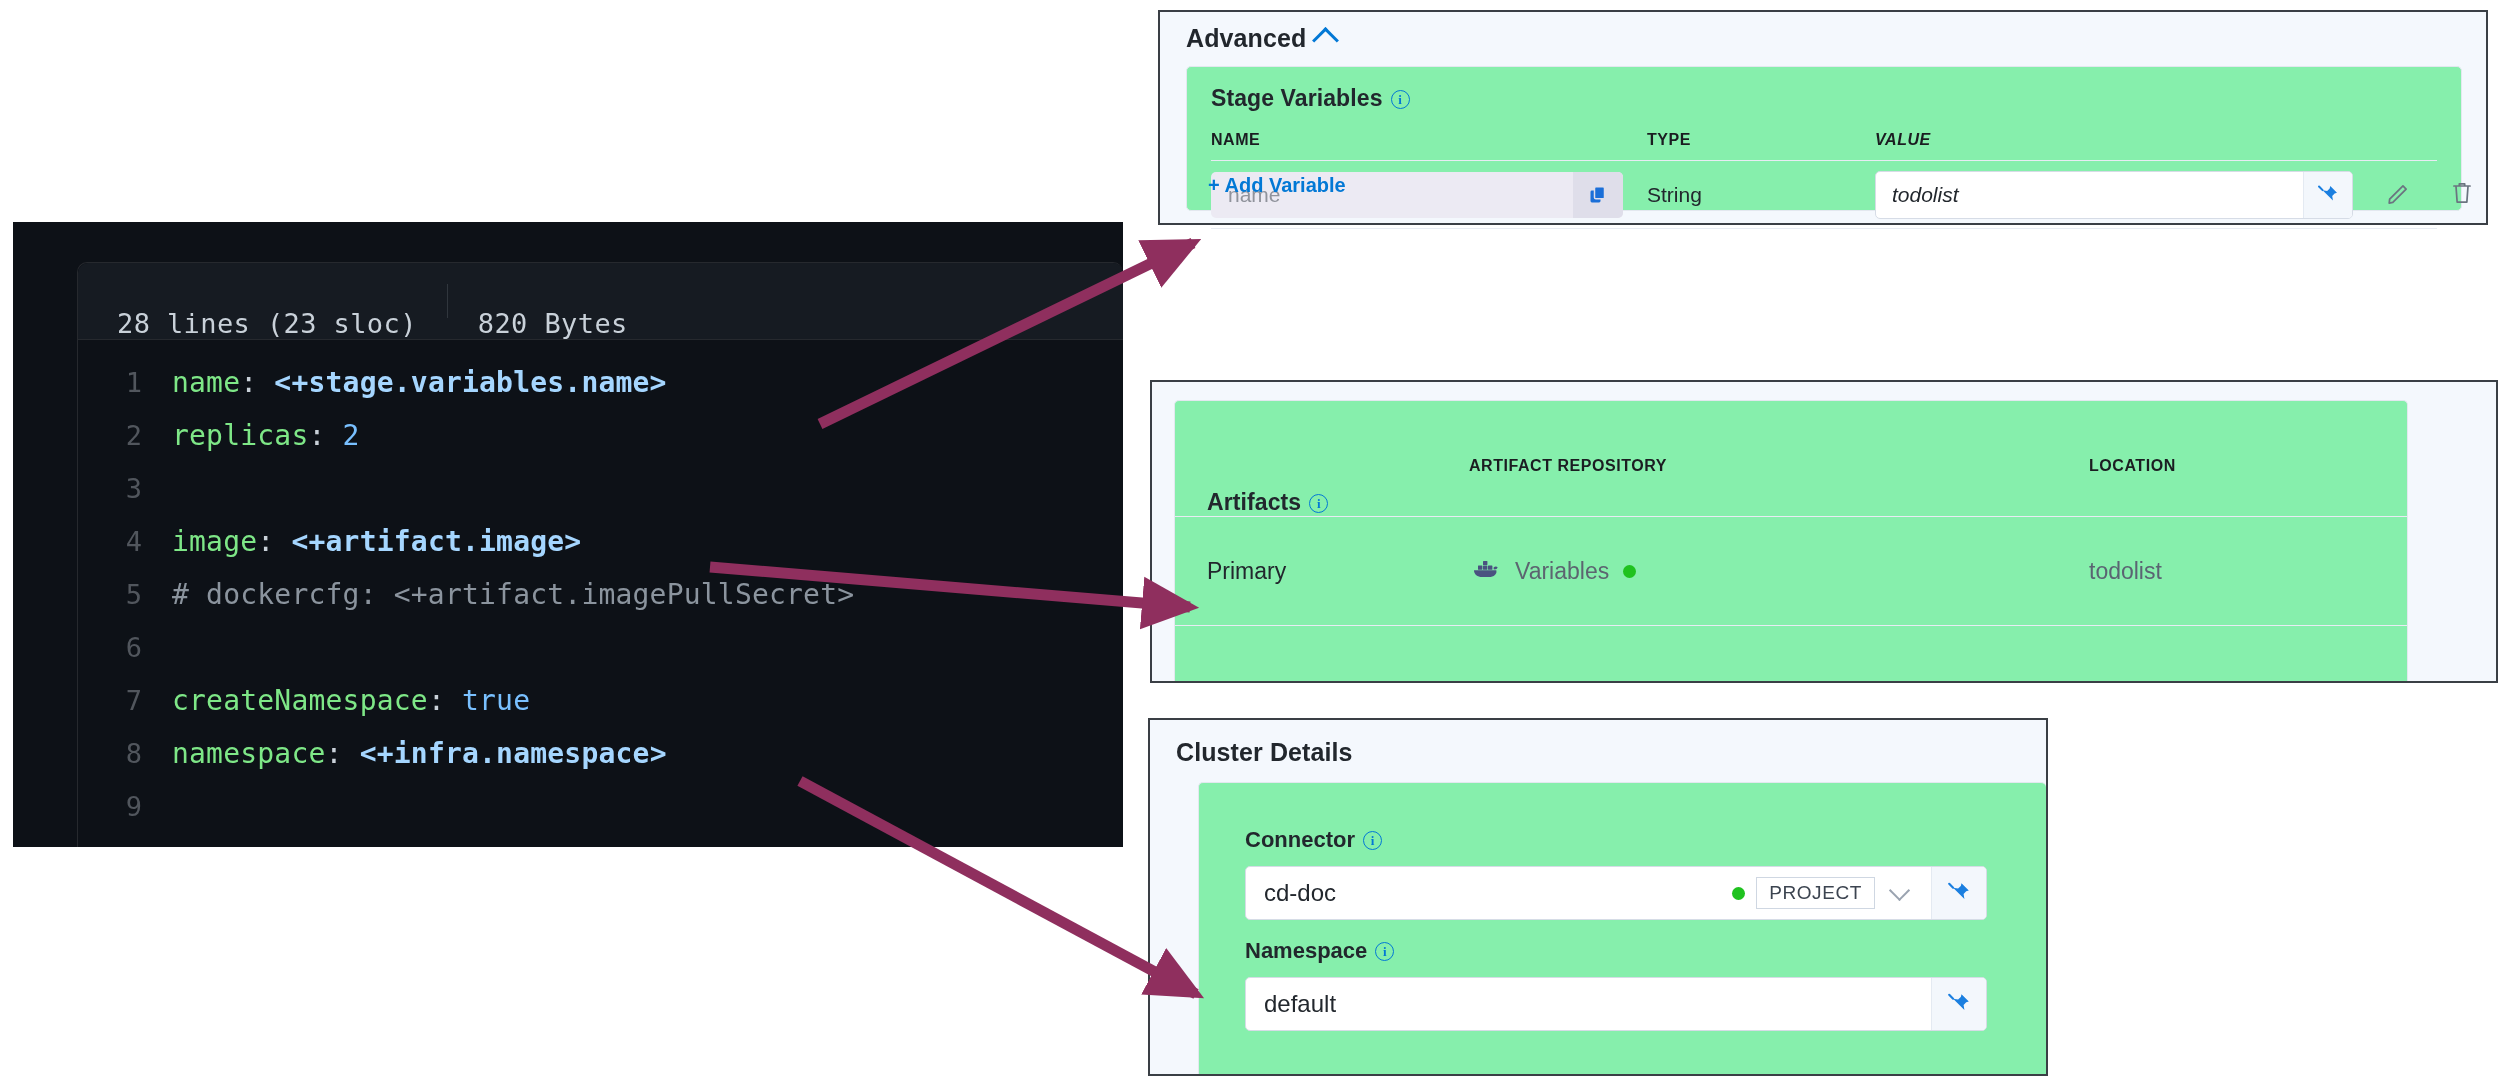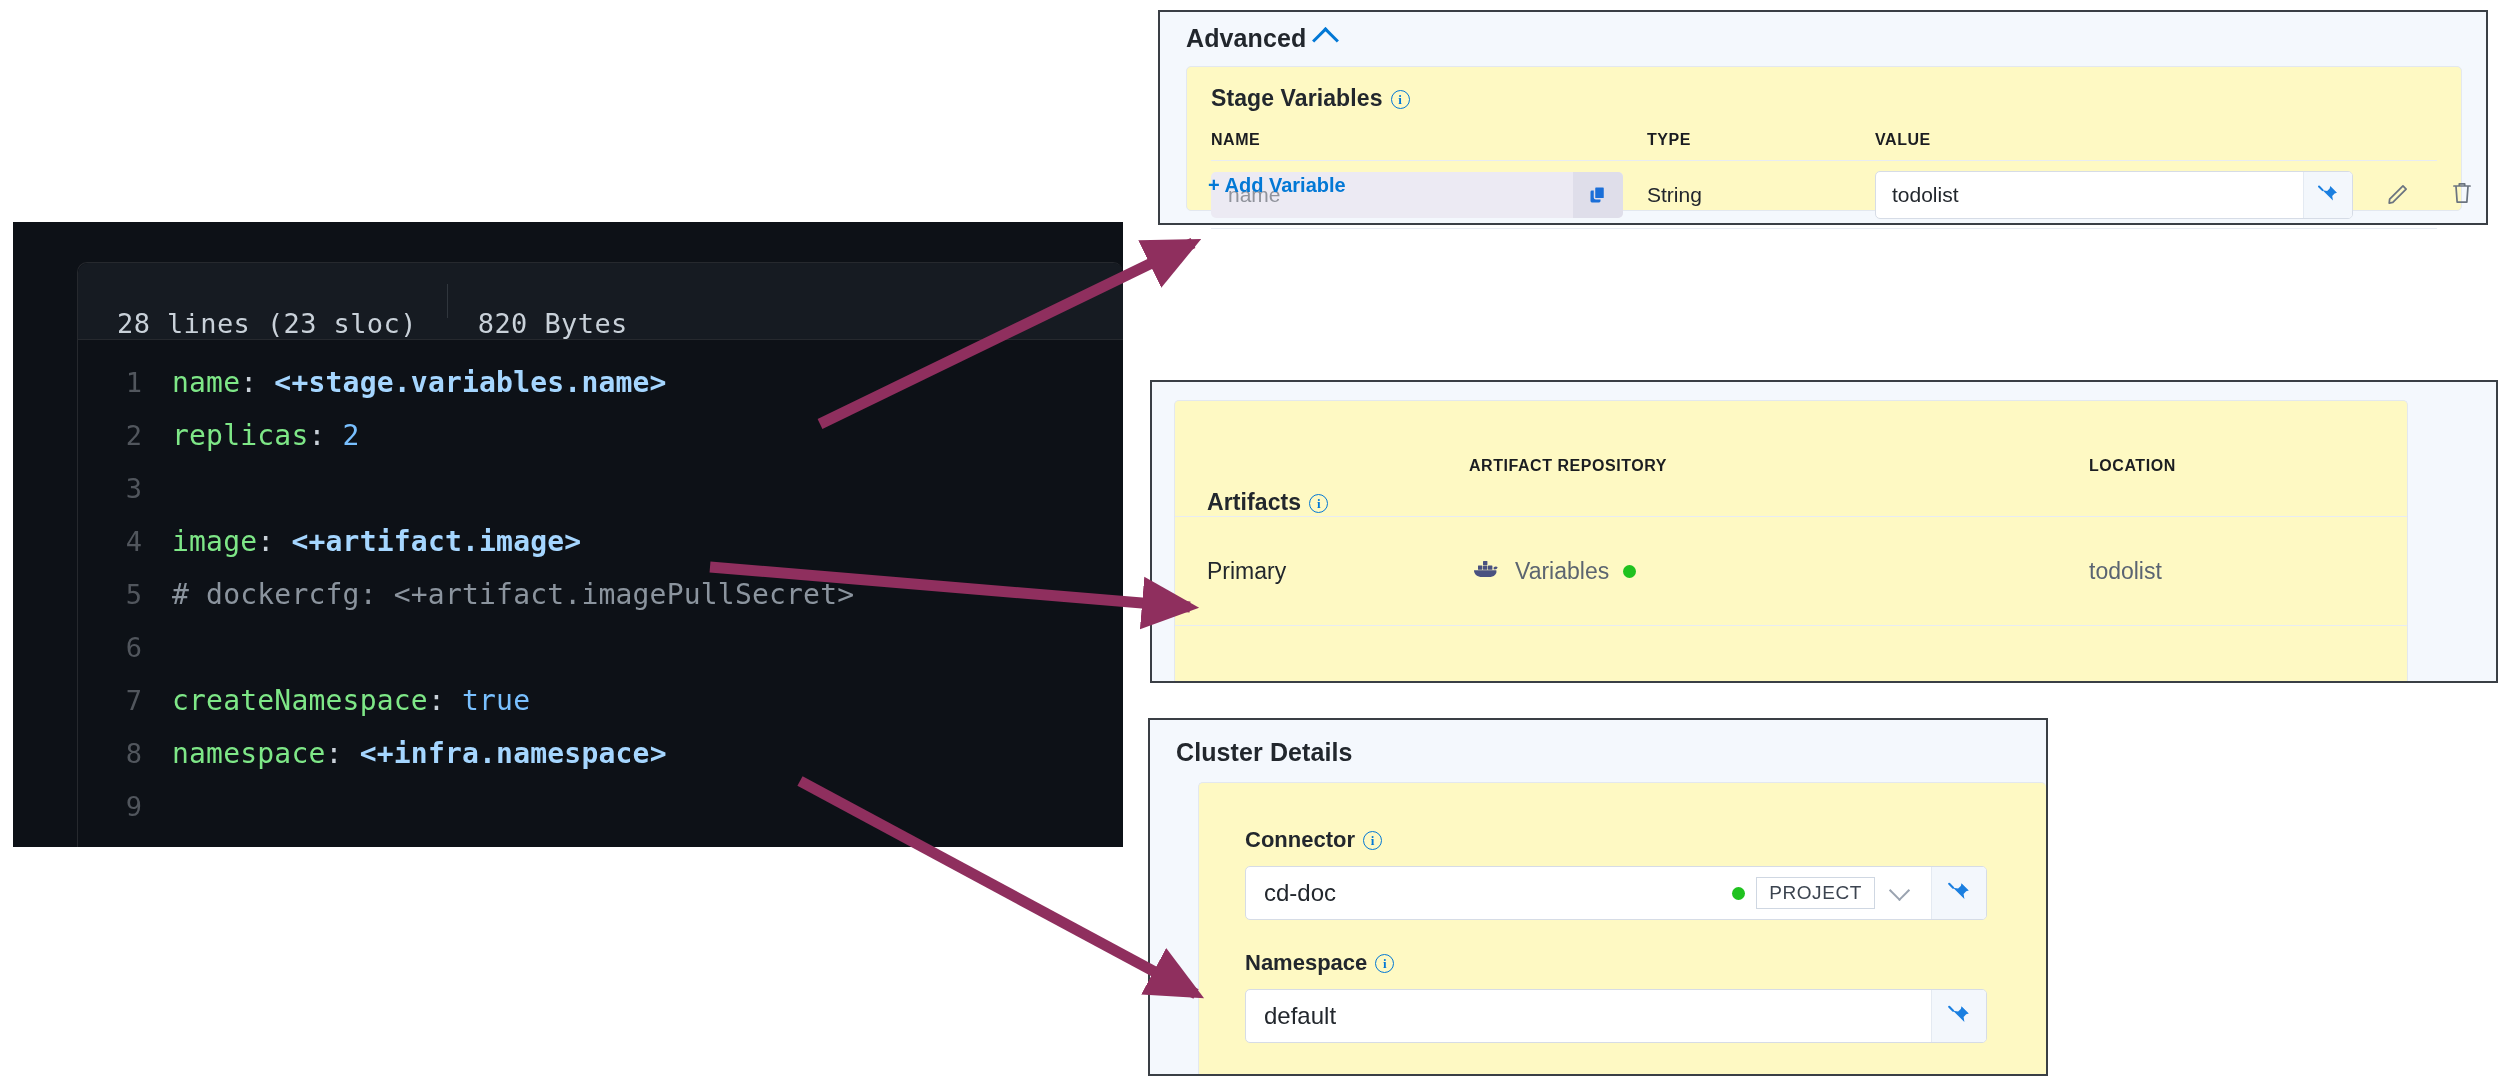"Stage Variables i" .panel-inner { background: #fef9c3 -> #86efac }
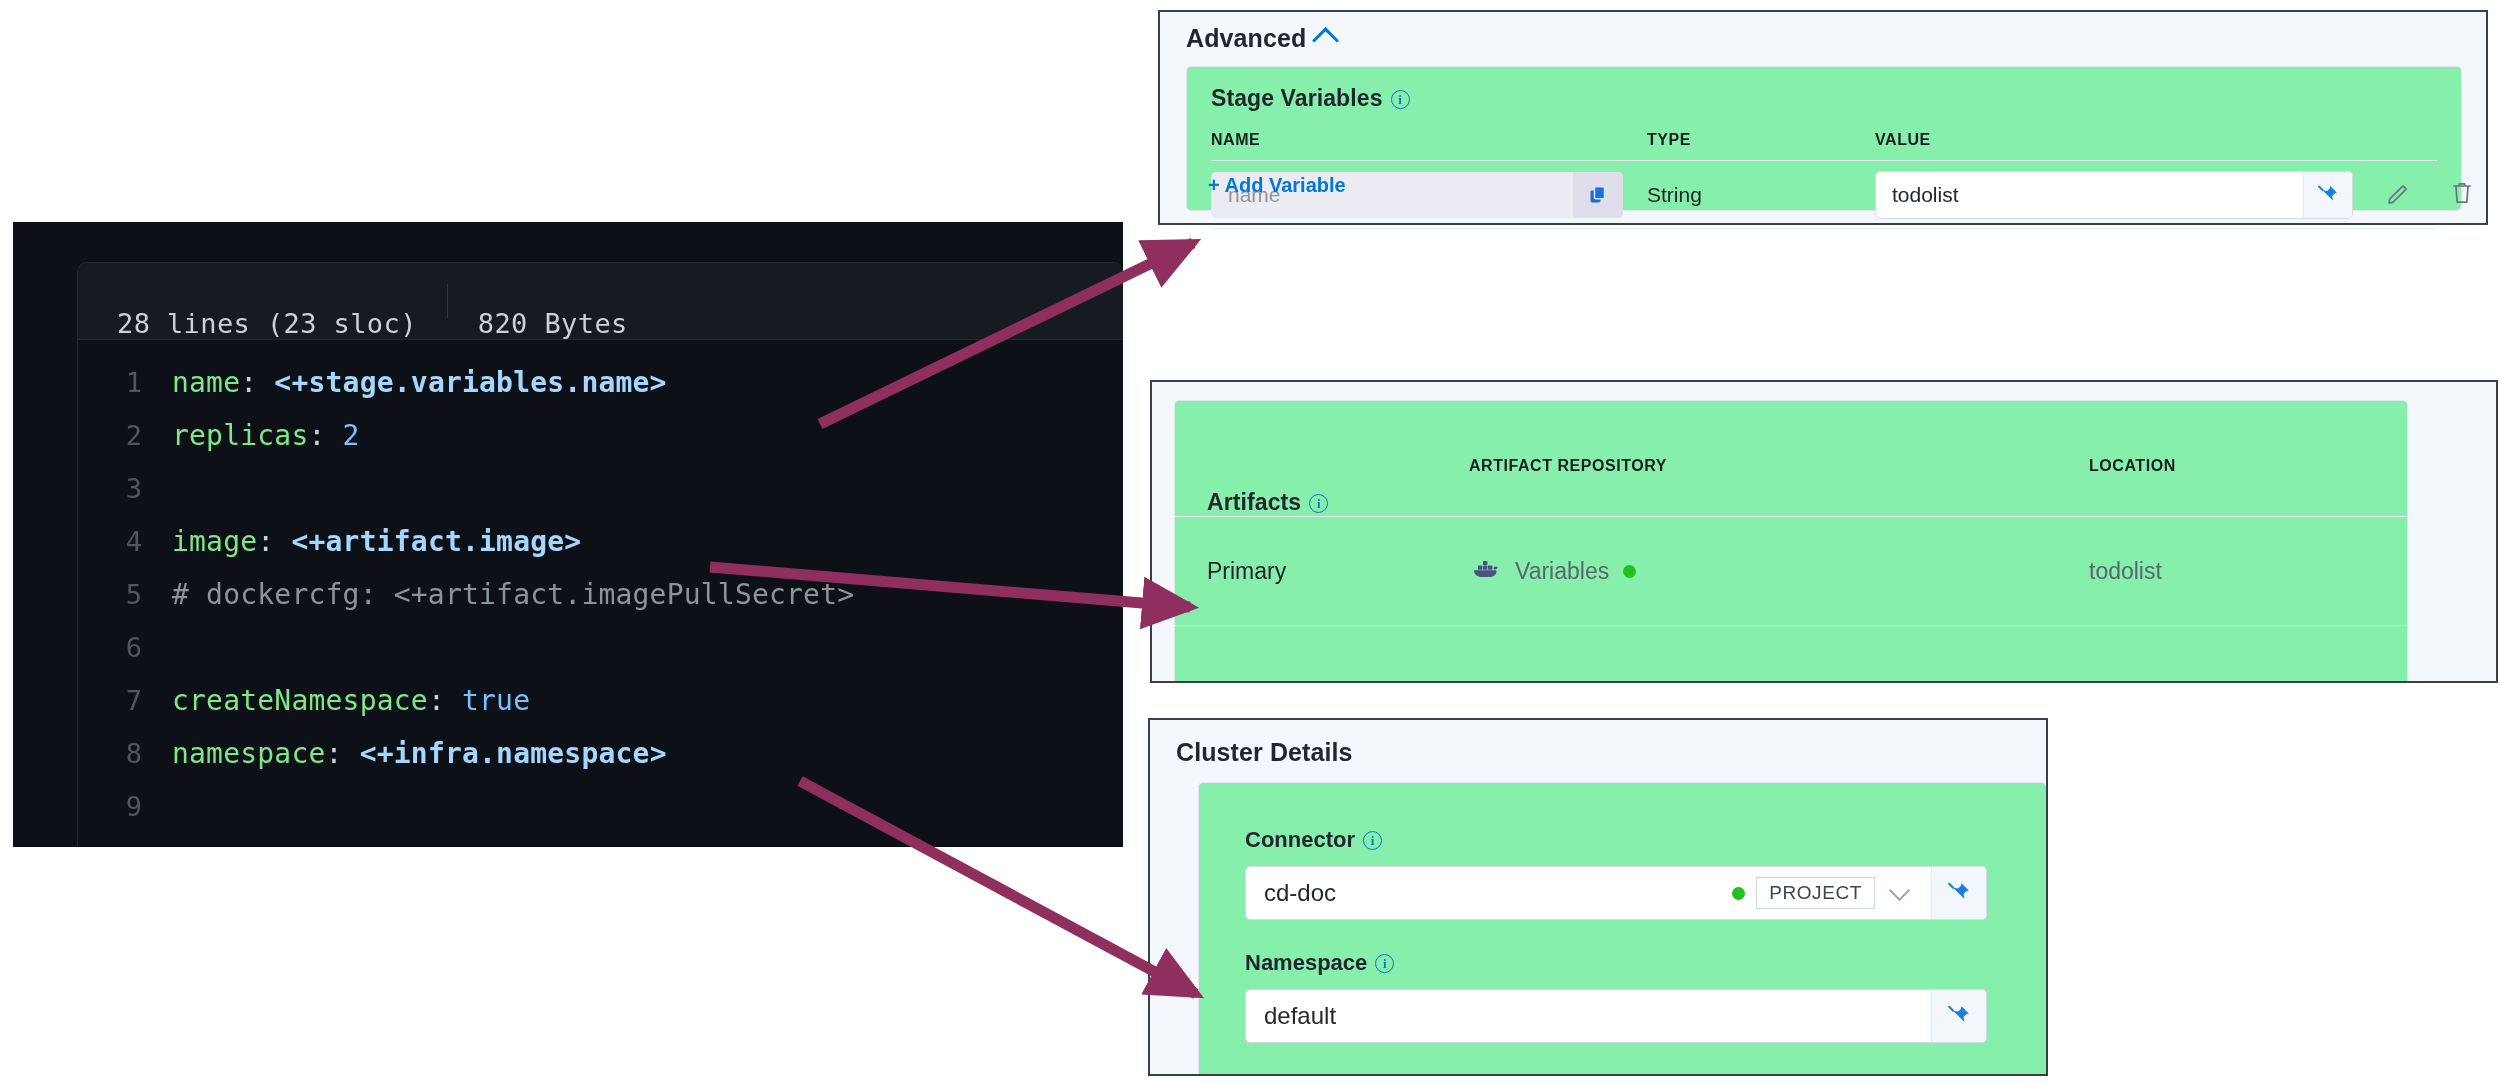"VALUE" .c-value { font-style: none -> italic }
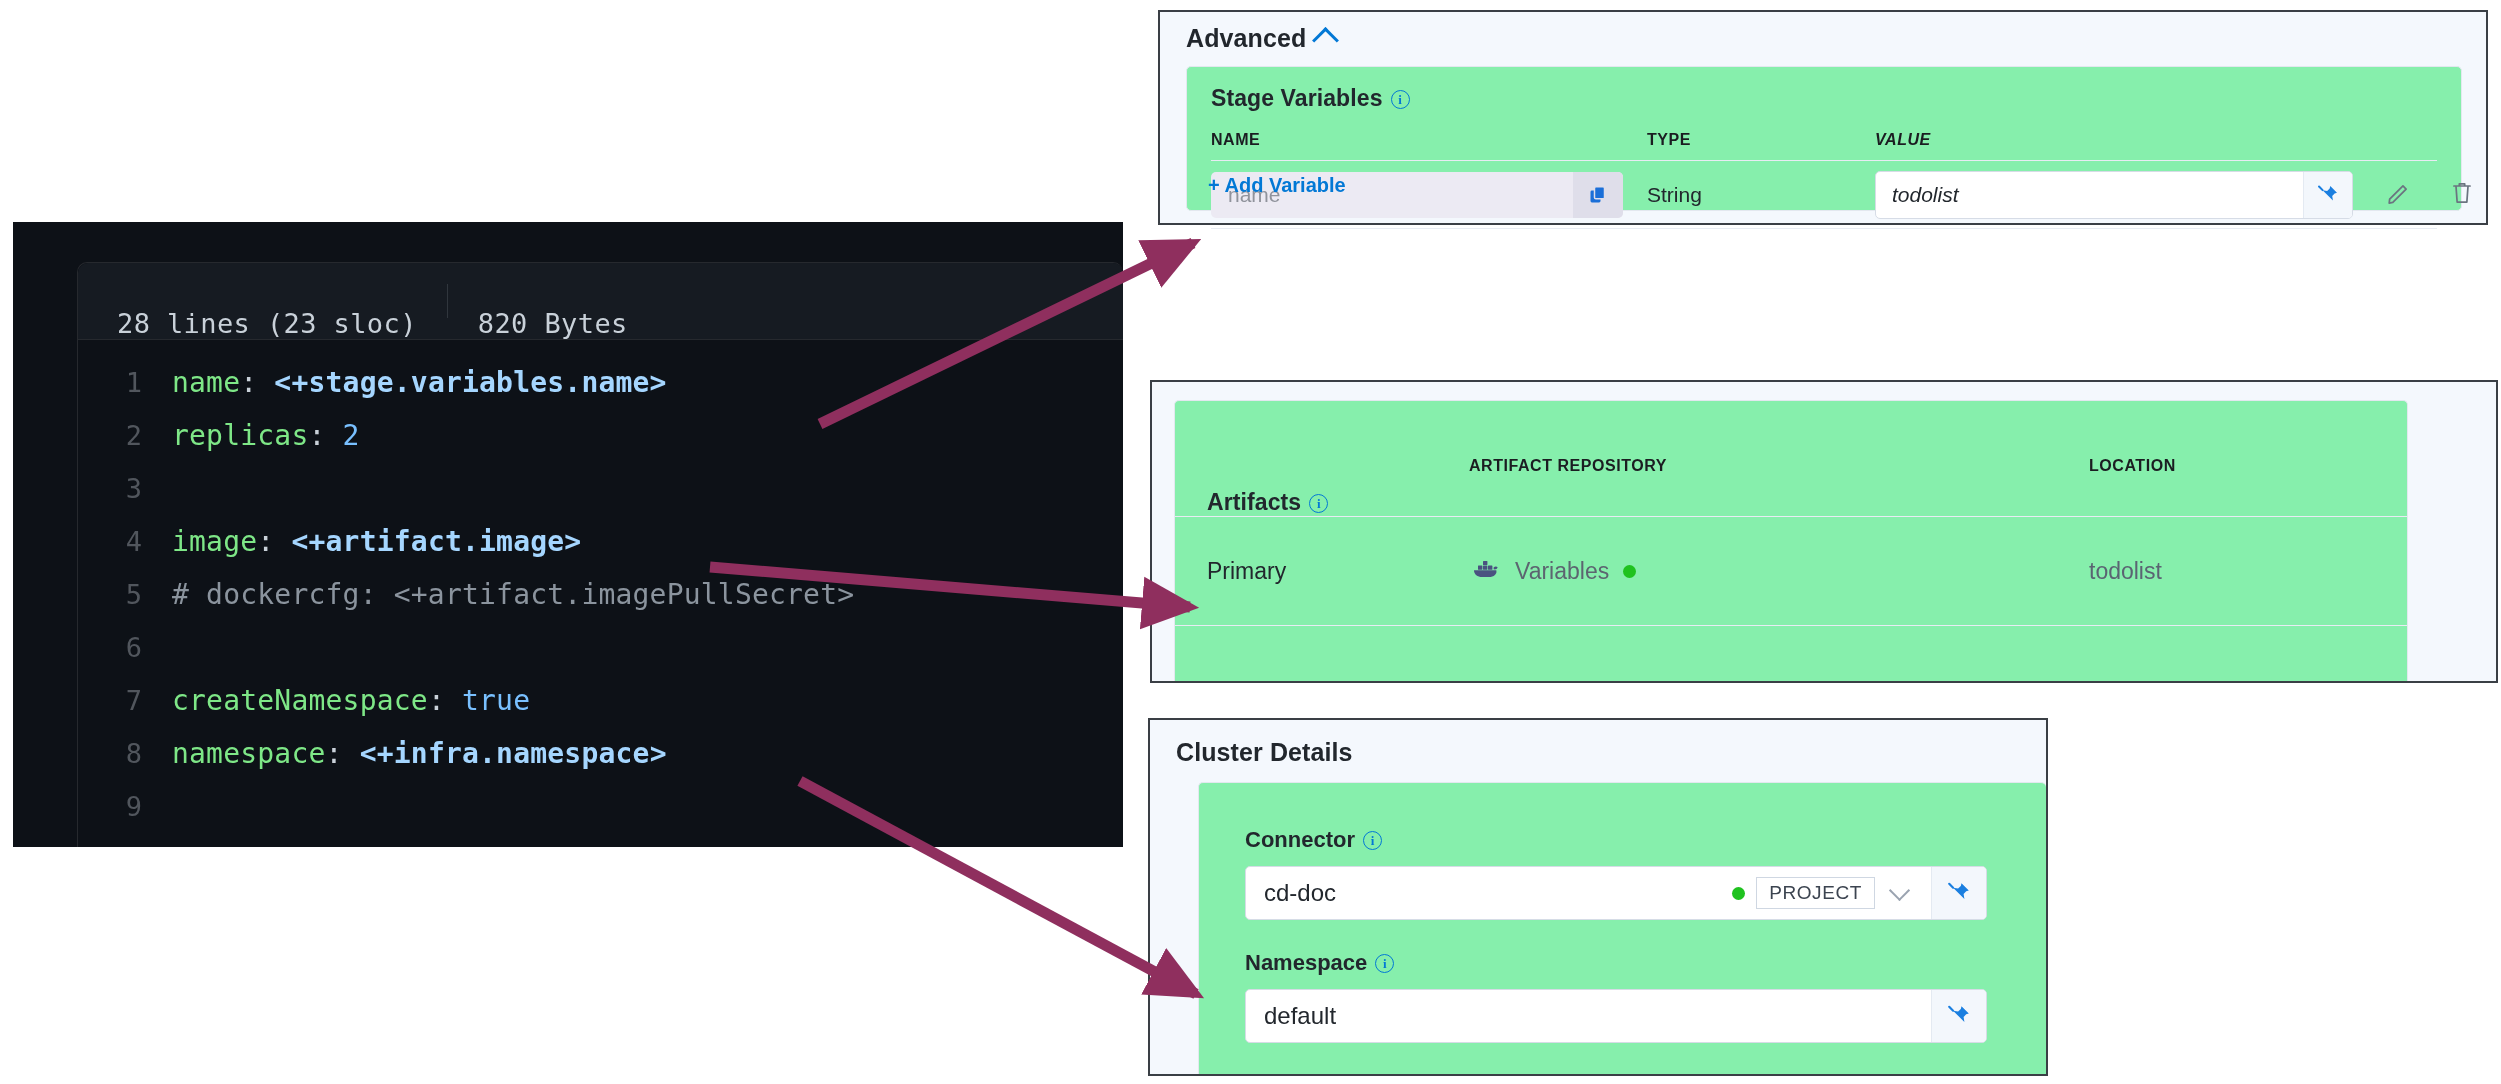"Connector i" .field-block { margin-bottom: 30px -> 18px }
